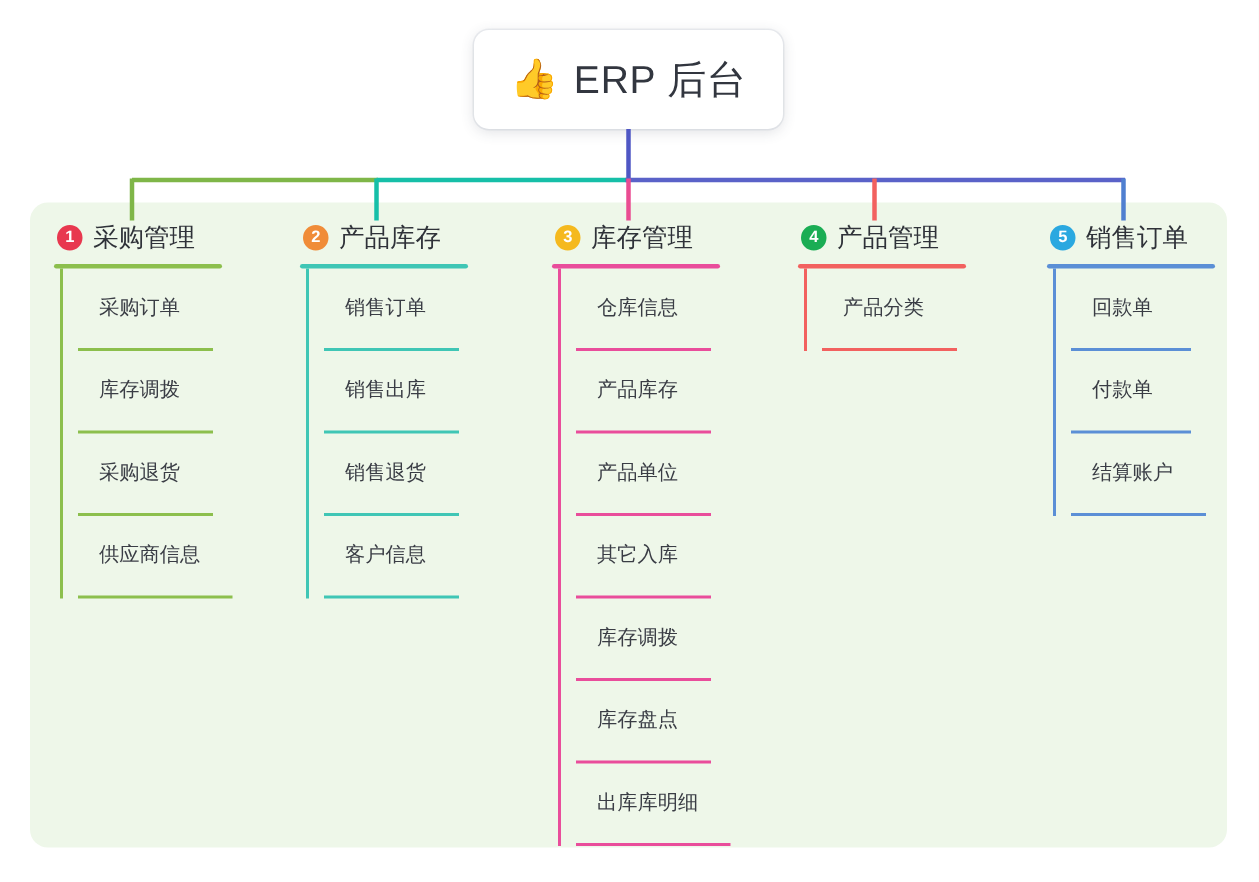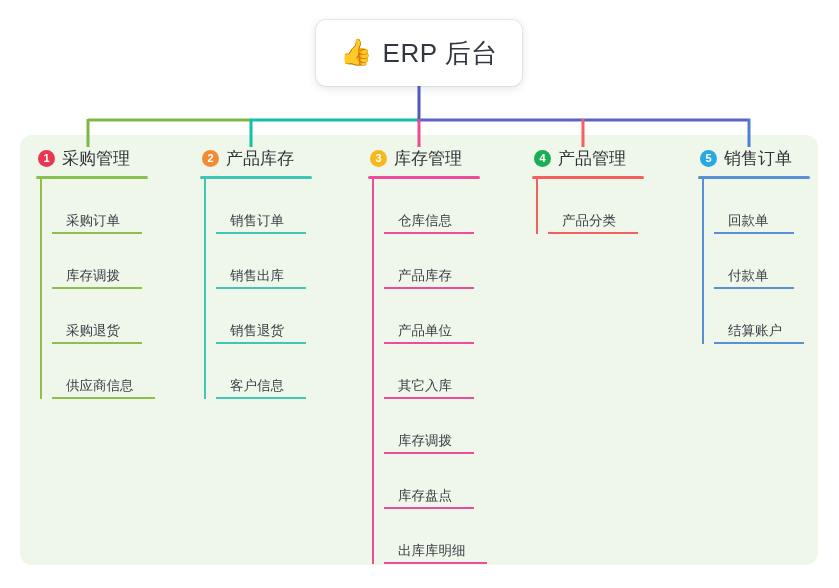"采购订单" .item { align-items: flex-end -> center }
